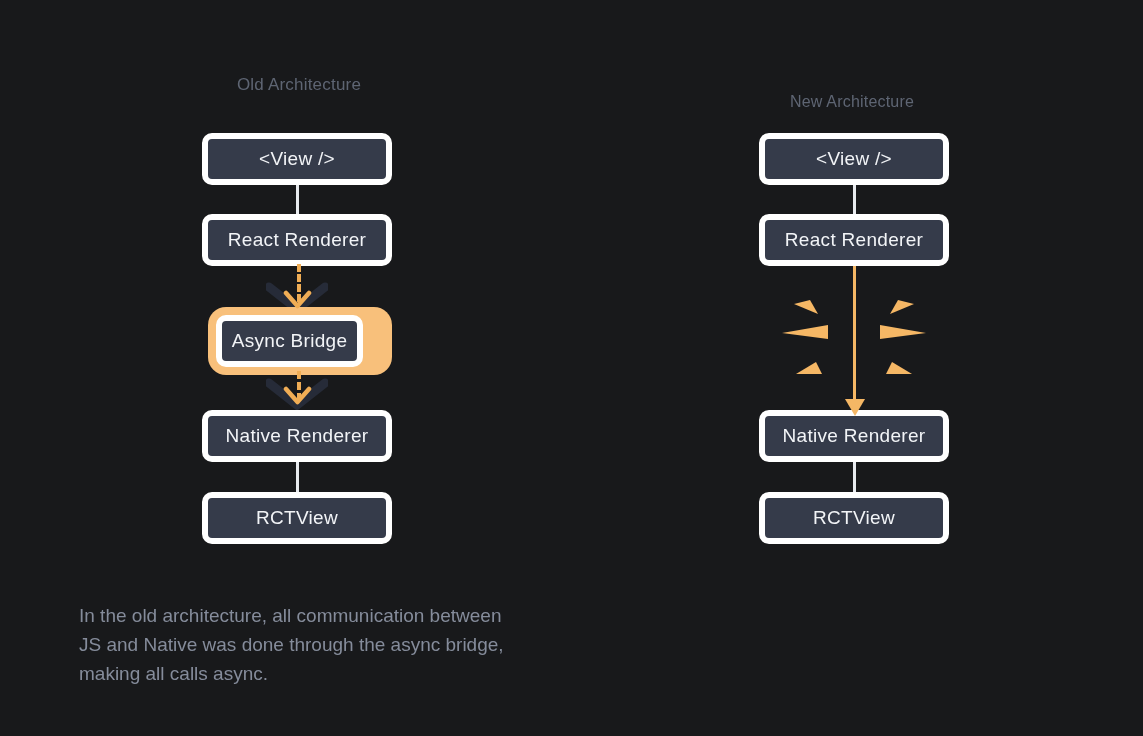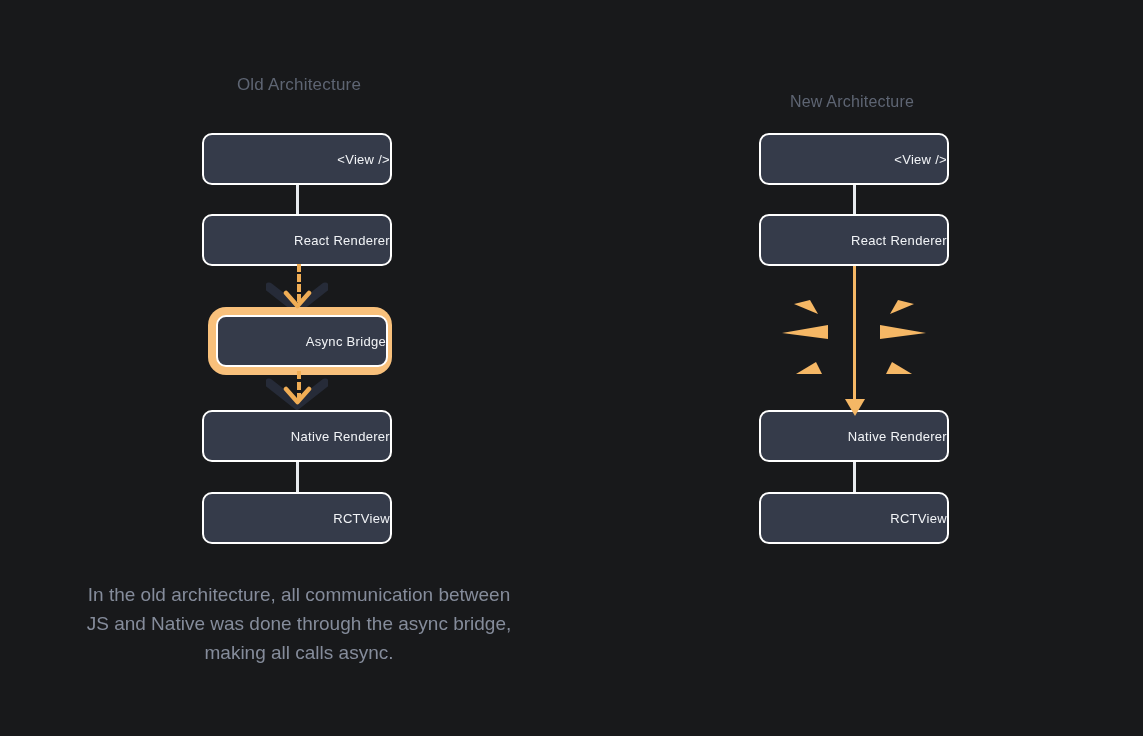"<View />" .node { border: 2px solid #ffffff -> 6px solid #ffffff; font-size: 13px -> 19px; justify-content: flex-end -> center }
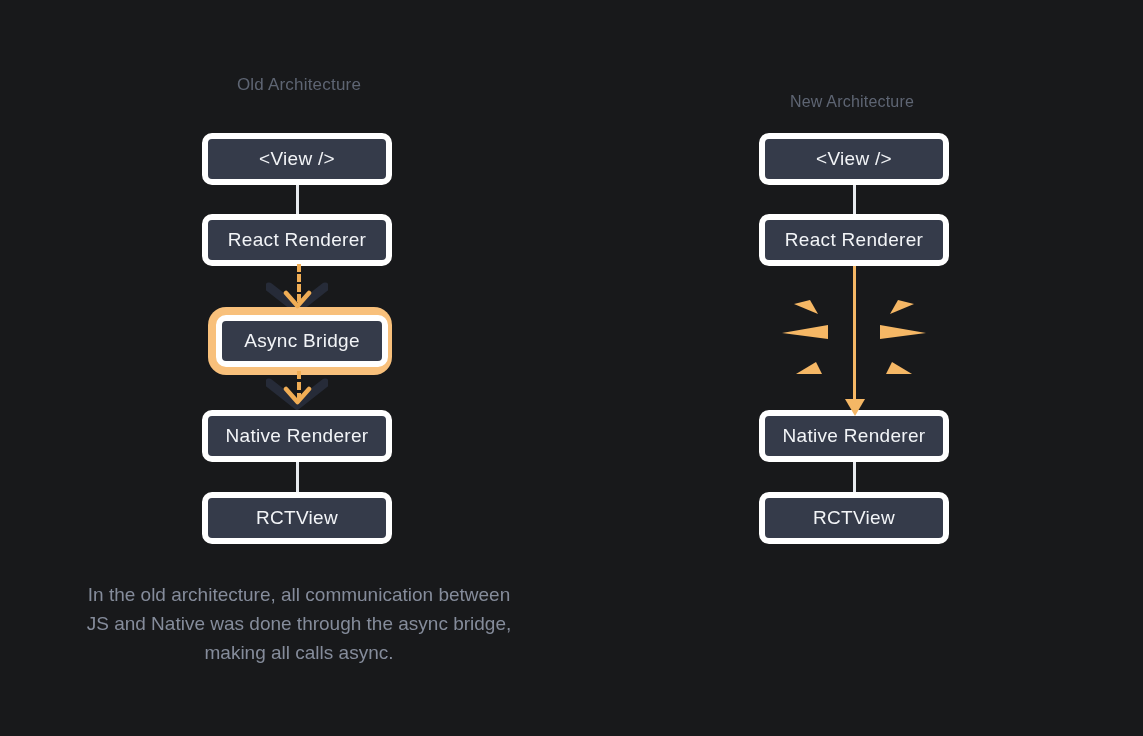"Async Bridge" div.node { width: 172px -> 147px }
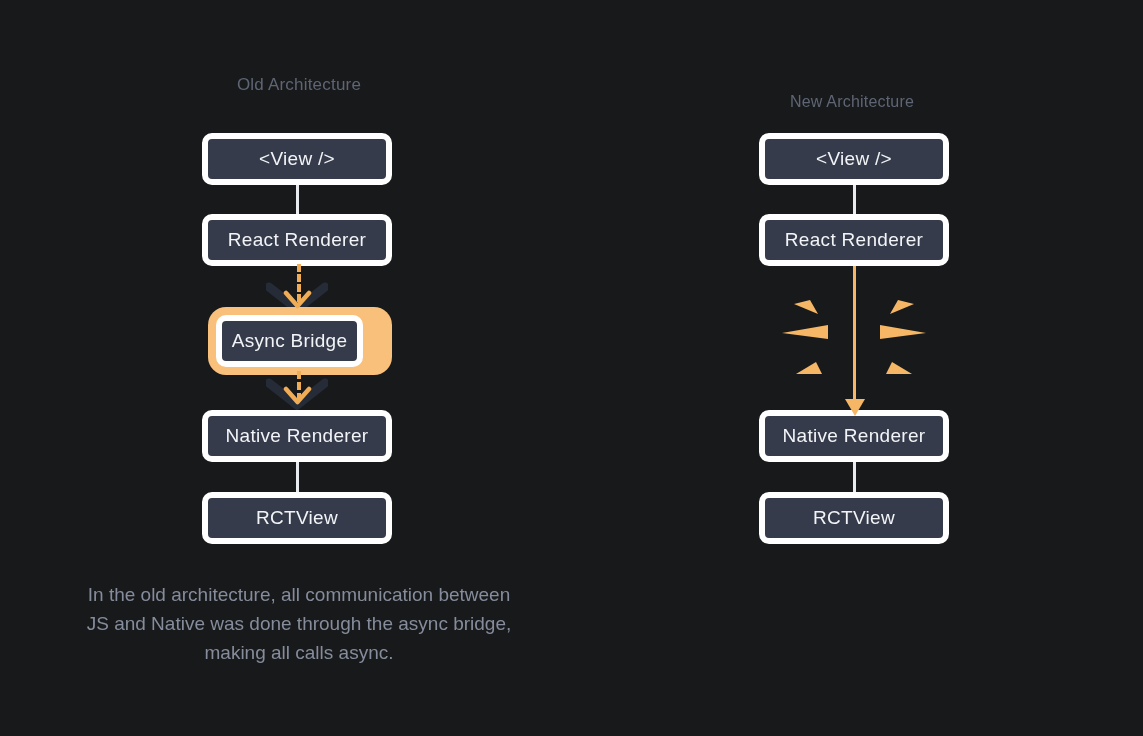"In the old architecture, all" .caption { margin-top: none -> 21px; text-align: center -> none }
